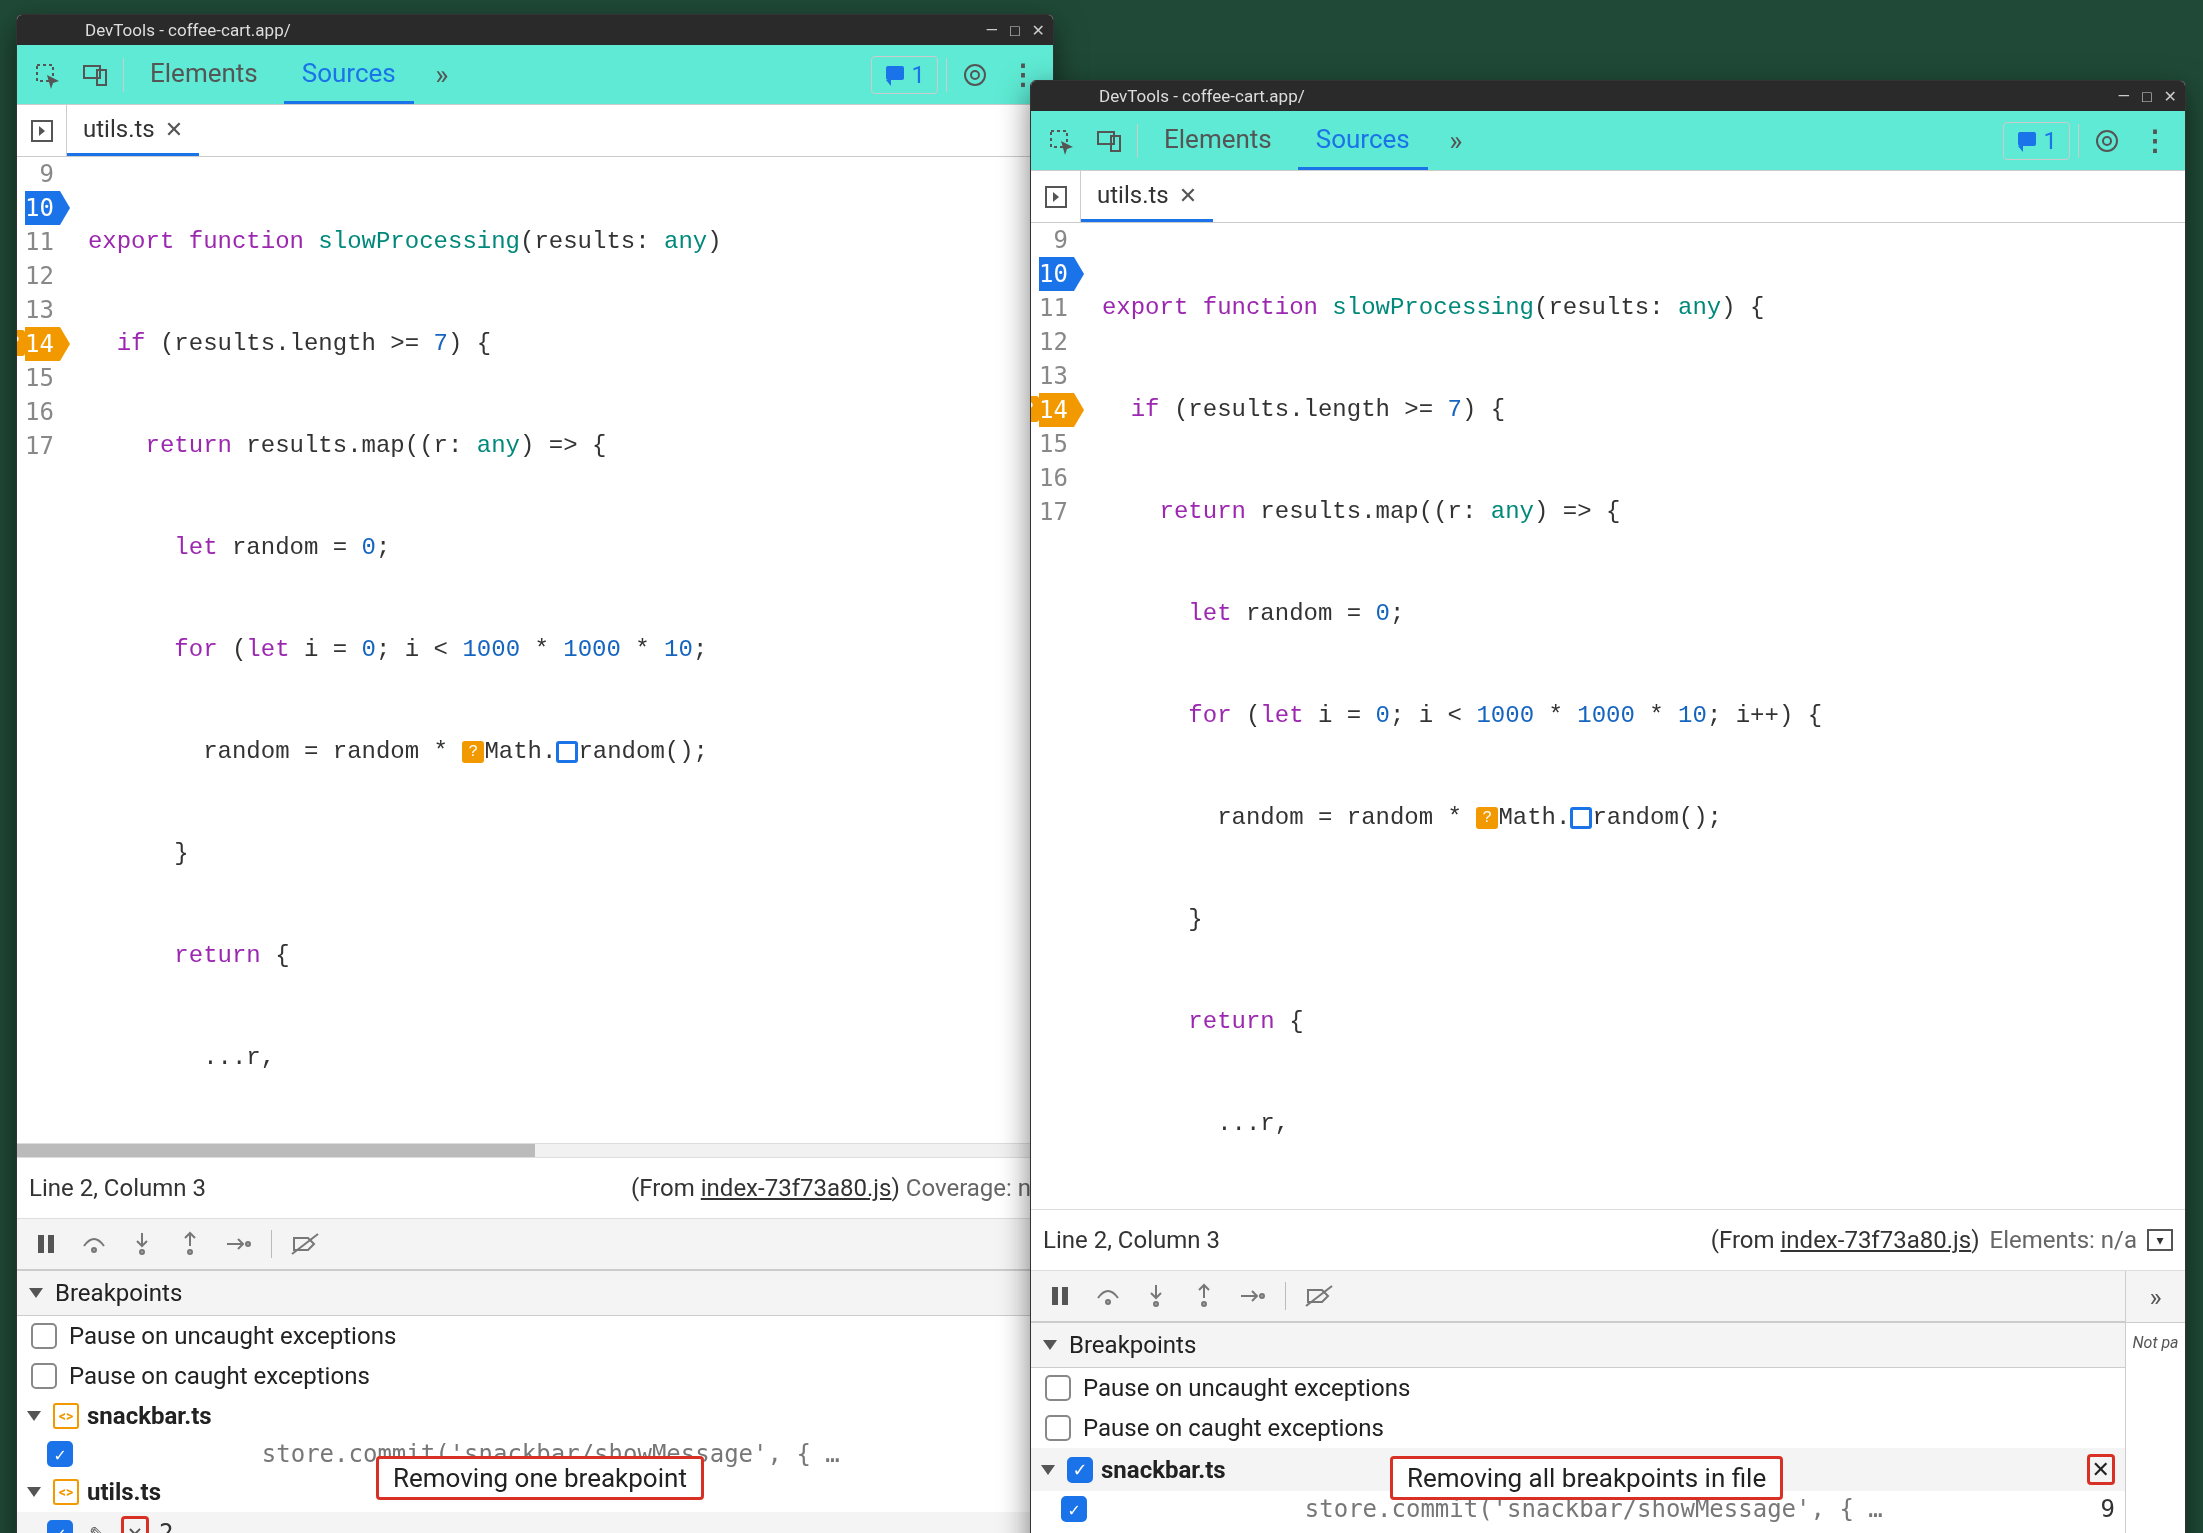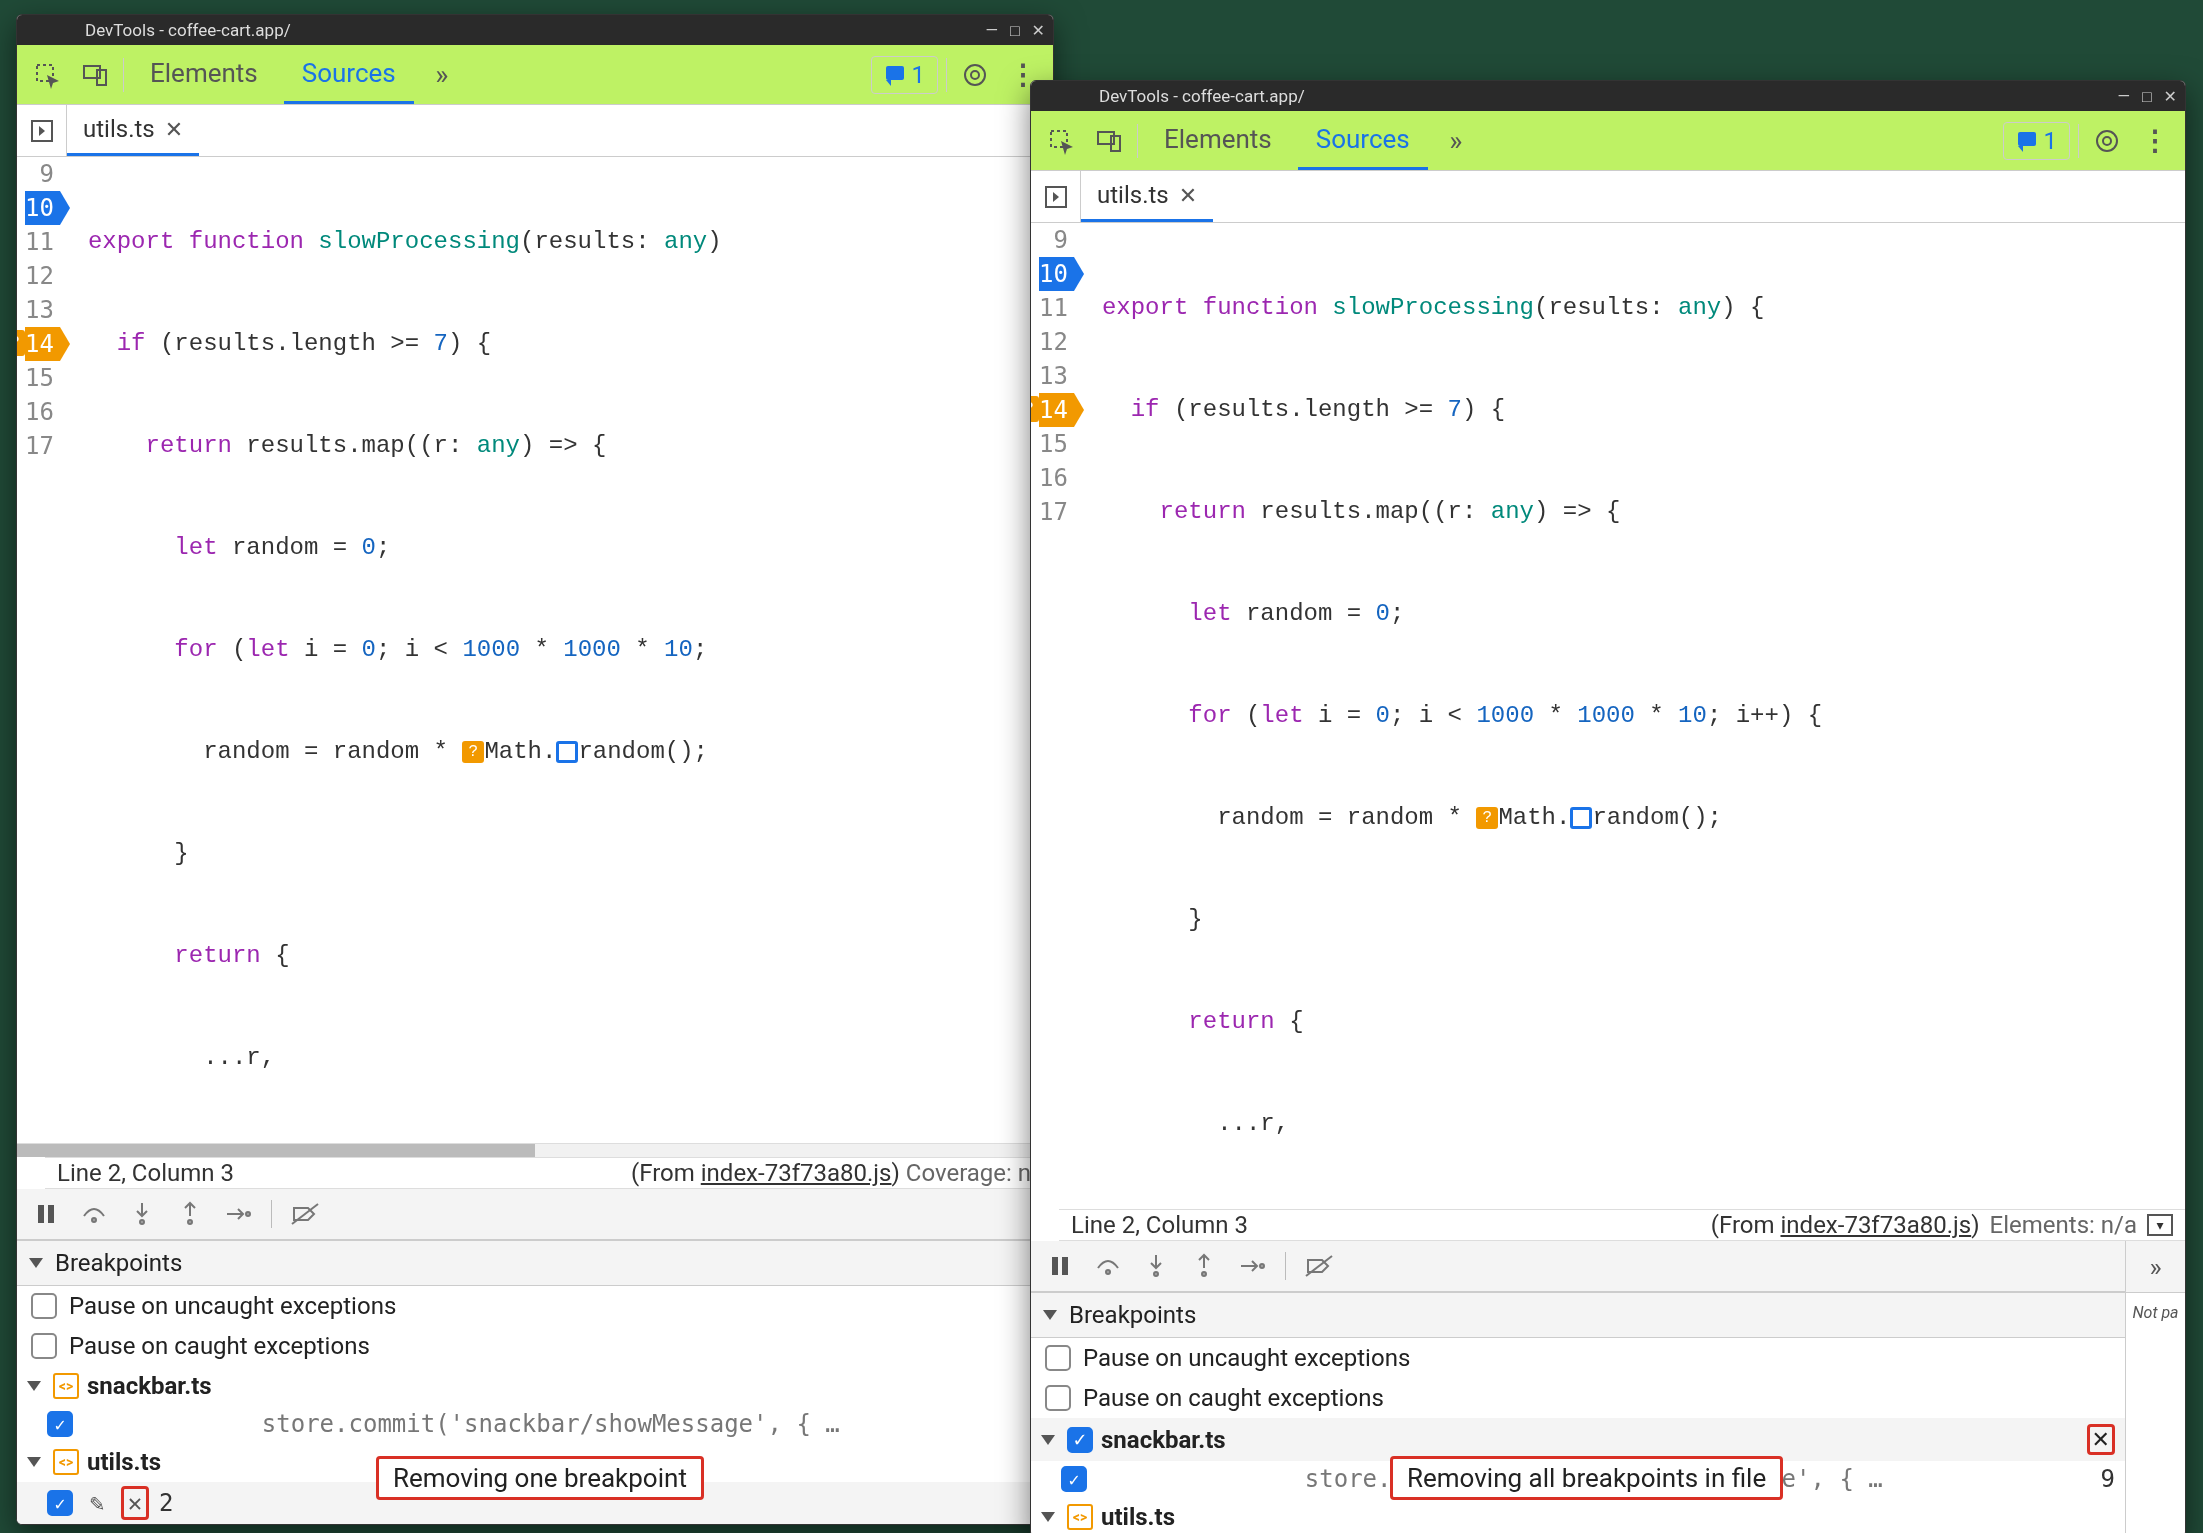"Elements" .maintabs { background: #bef264 -> #5eead4 }
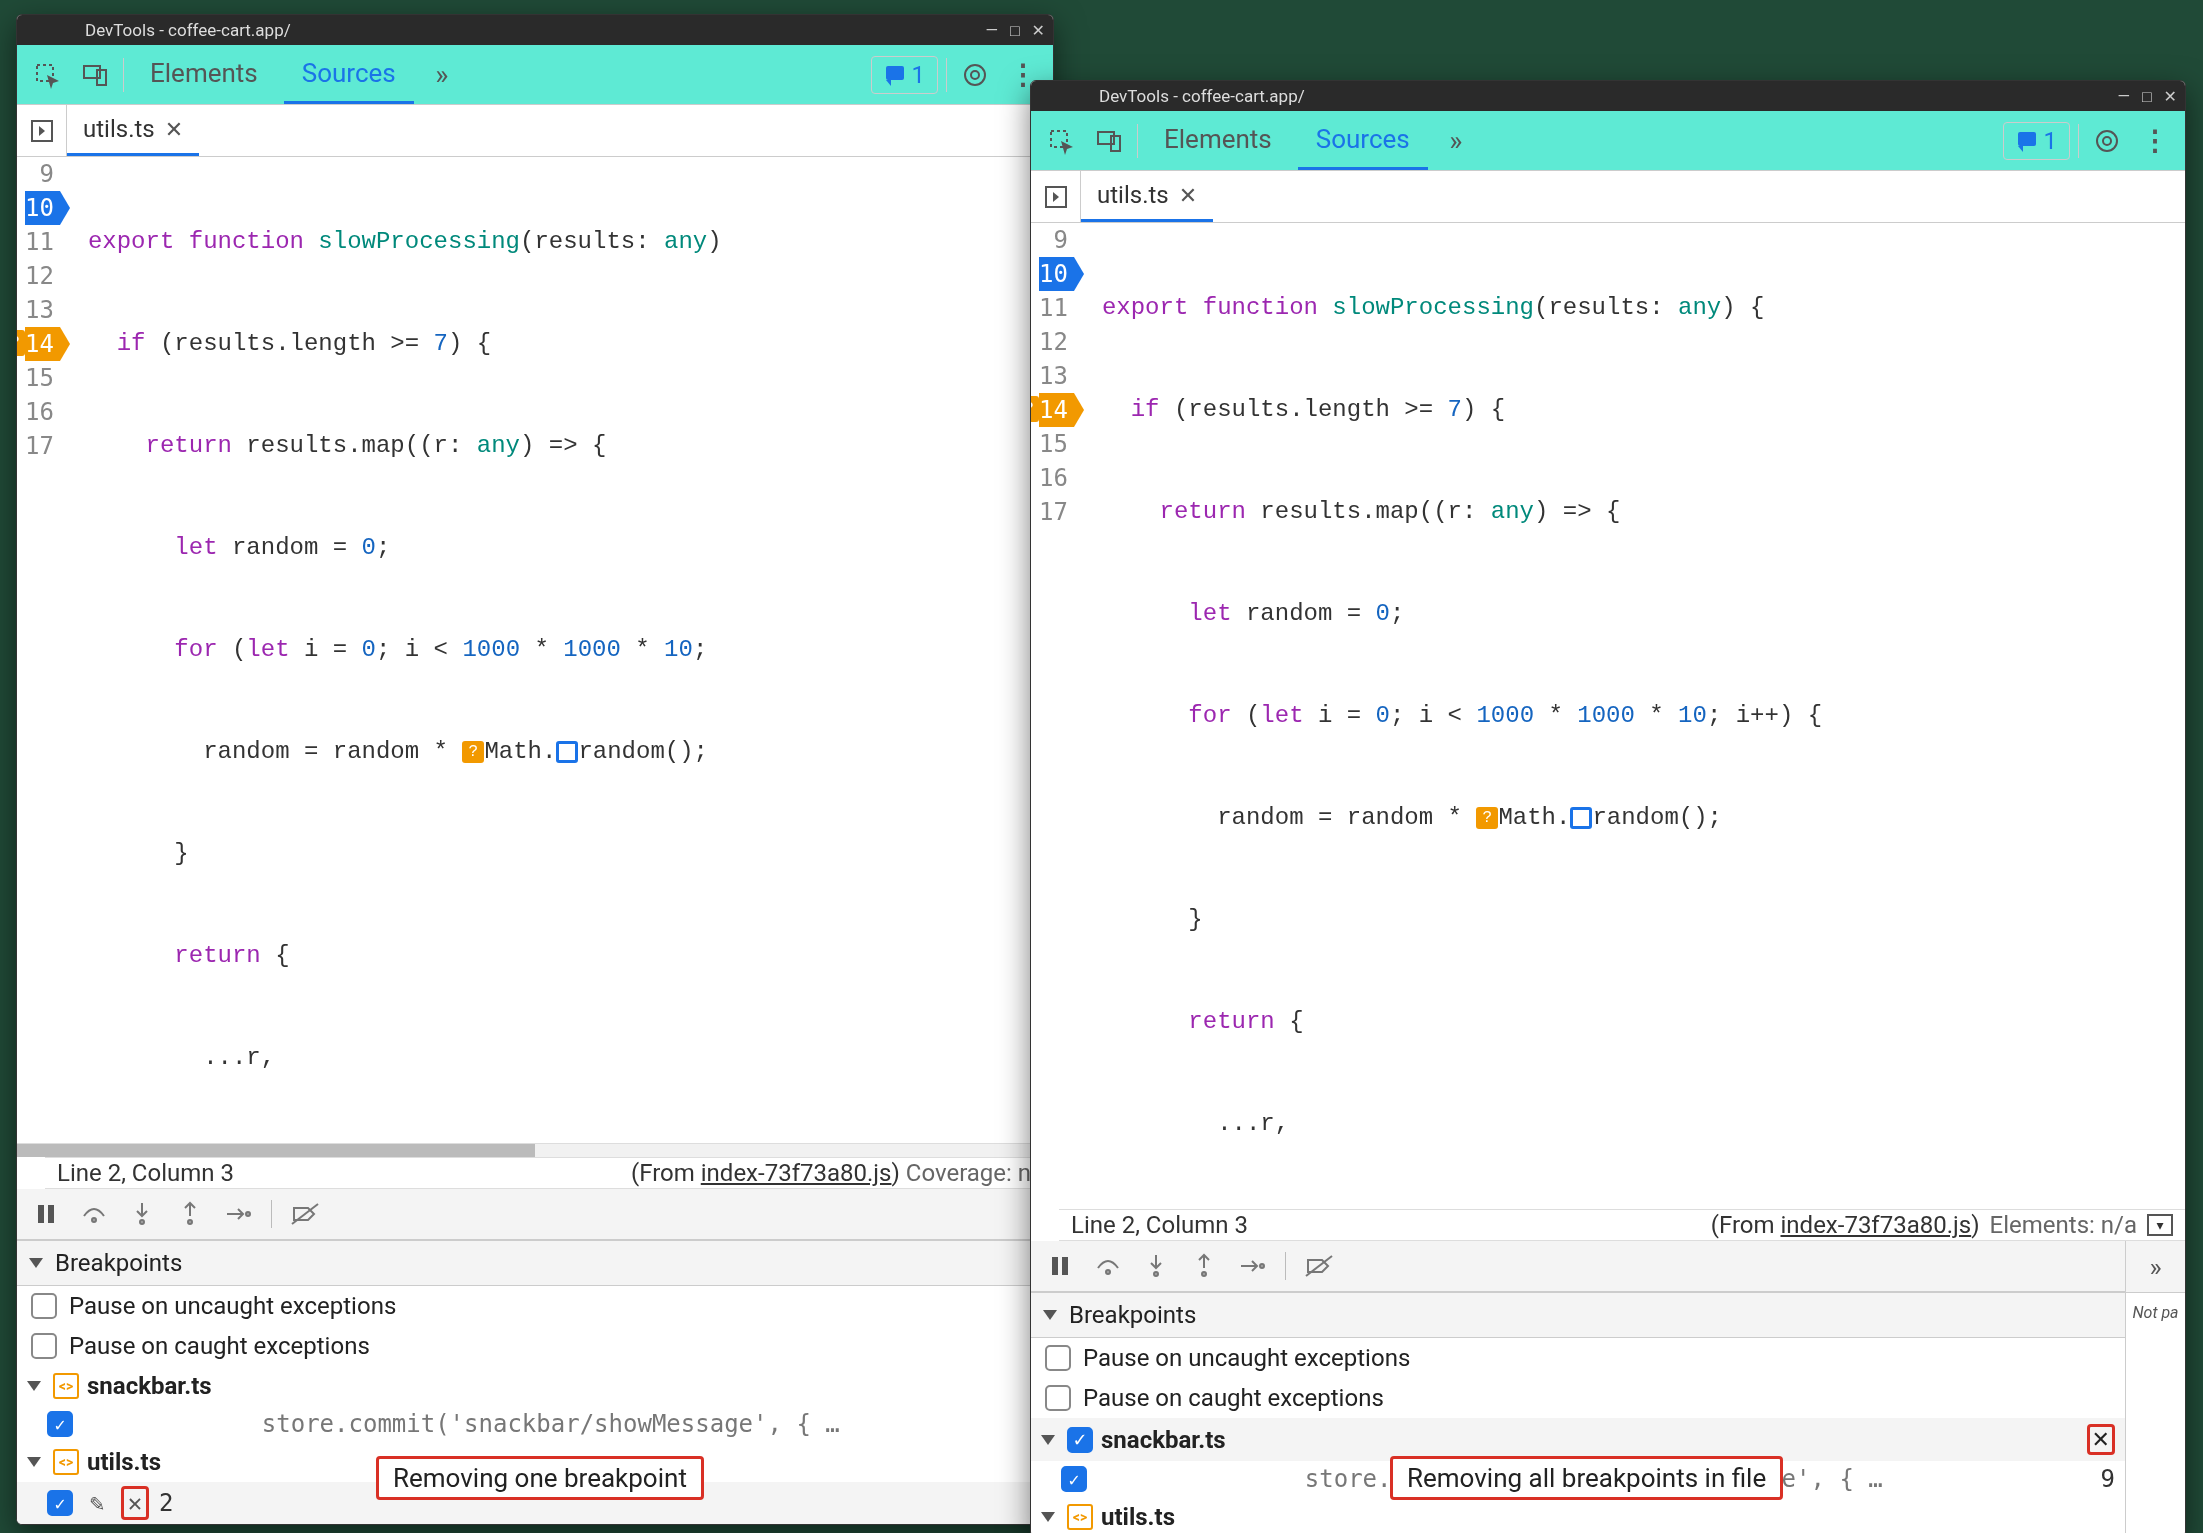"Line 2, Column 3" .status { margin-left: 28px -> none; padding: 1px 12px -> 16px 12px }
